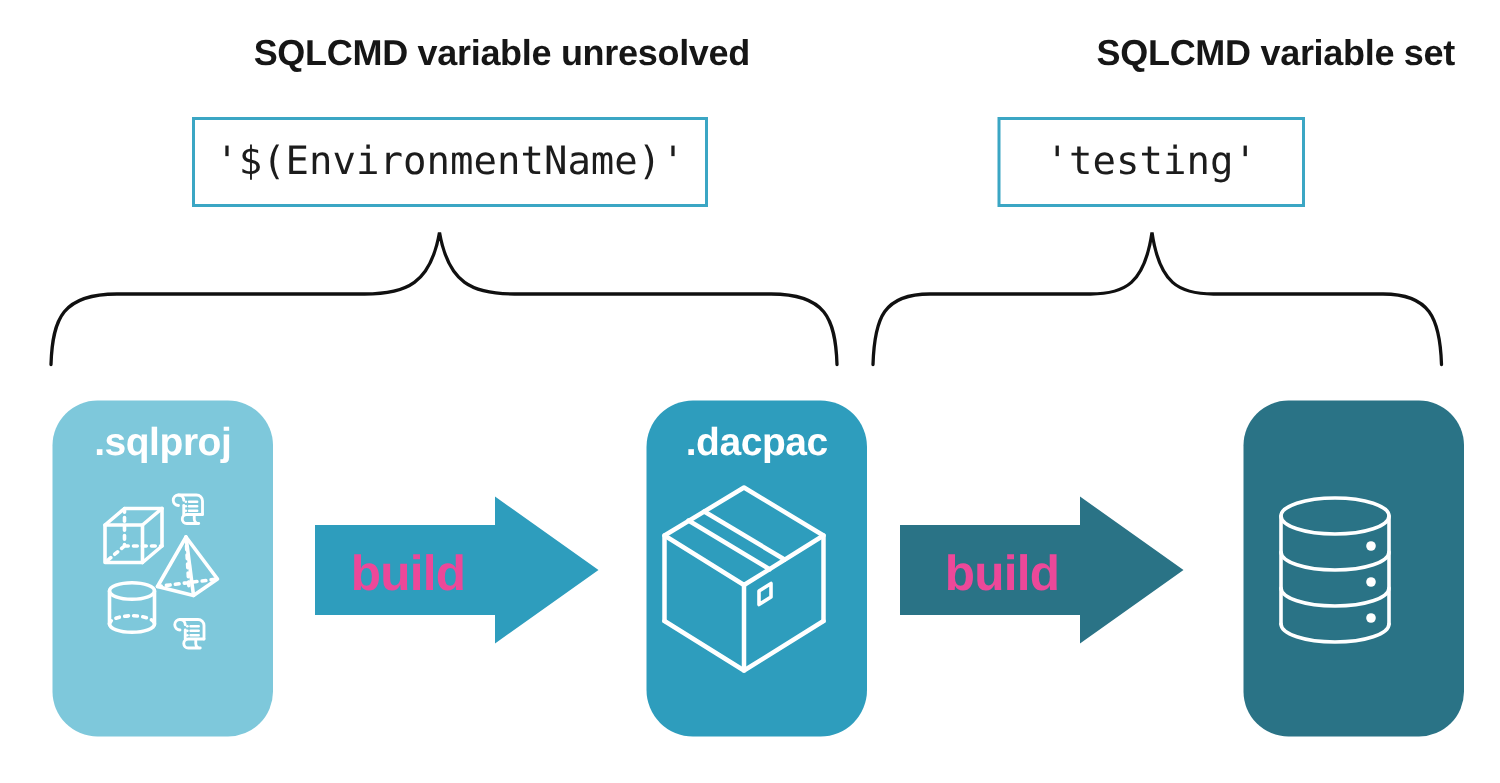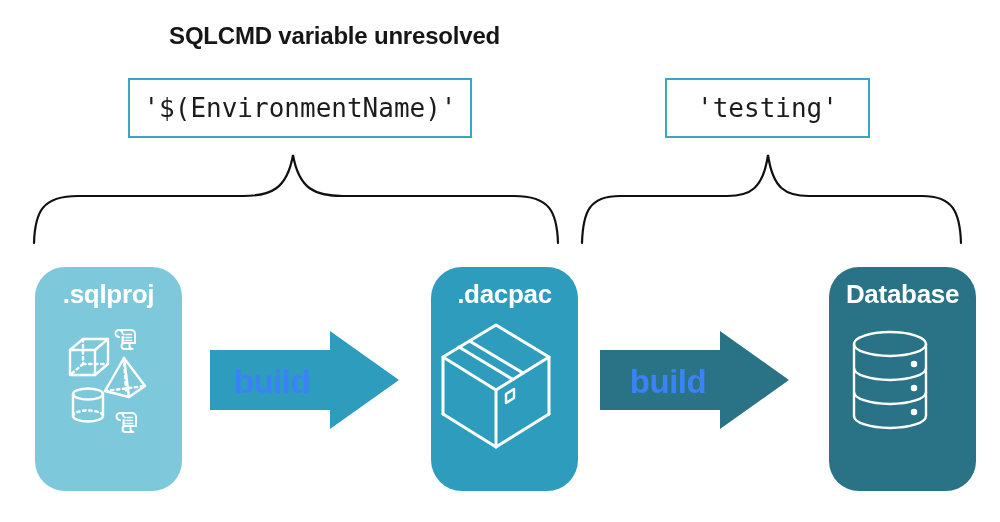"SQLCMD variable set" div.heading { html: none -> <div>SQLCMD variable set</div> }
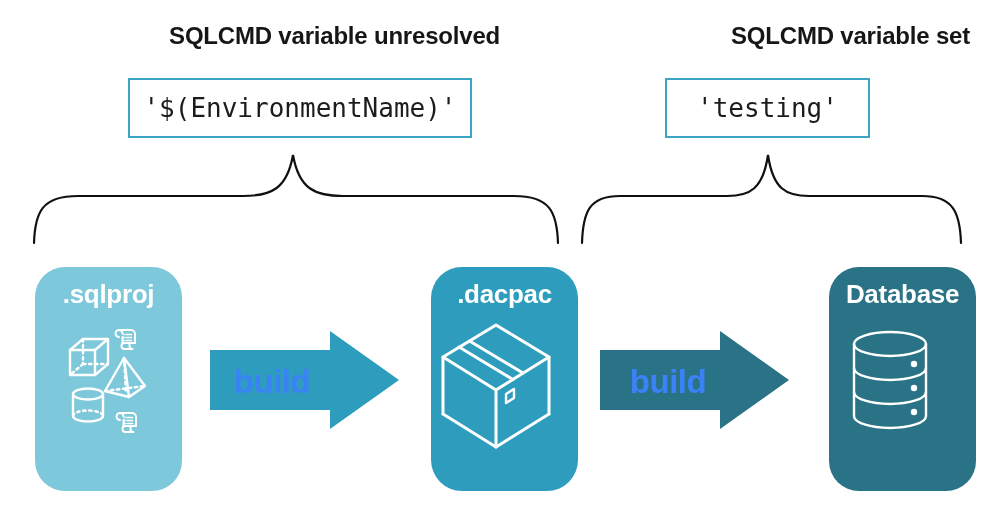"Database" div.card-label { html: <div>Database</div> -> none }
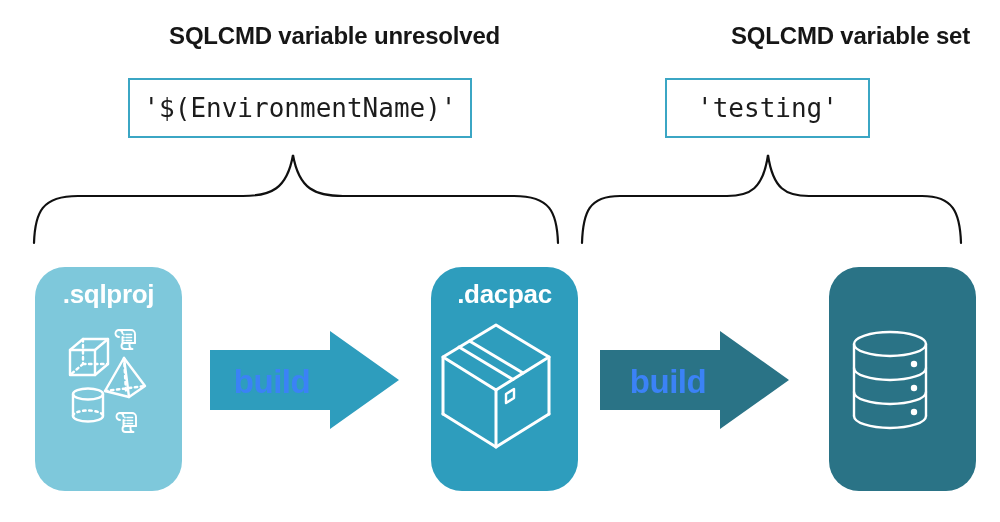"build" .arrow-label { color: #3b82f6 -> #ec4899 }
